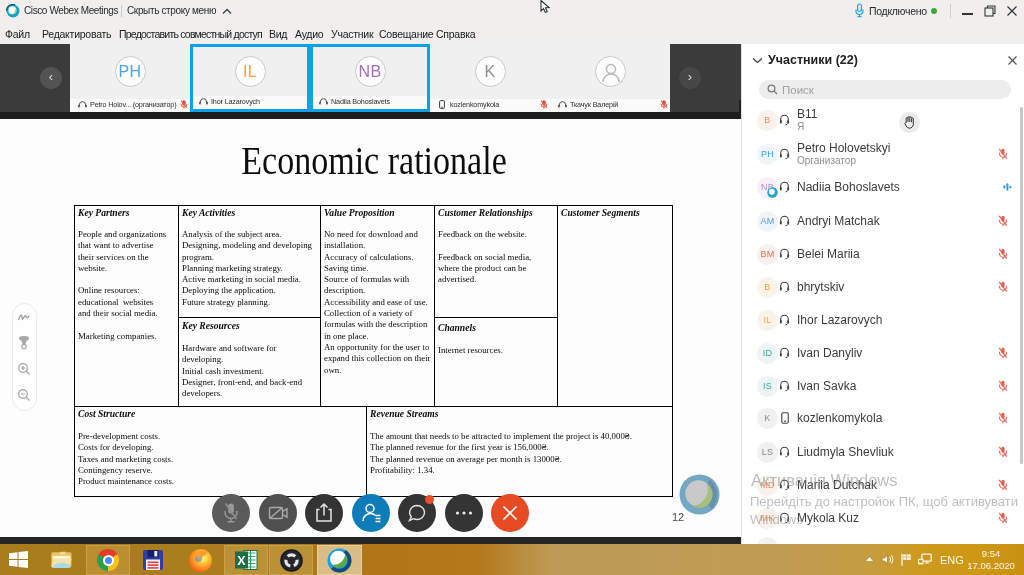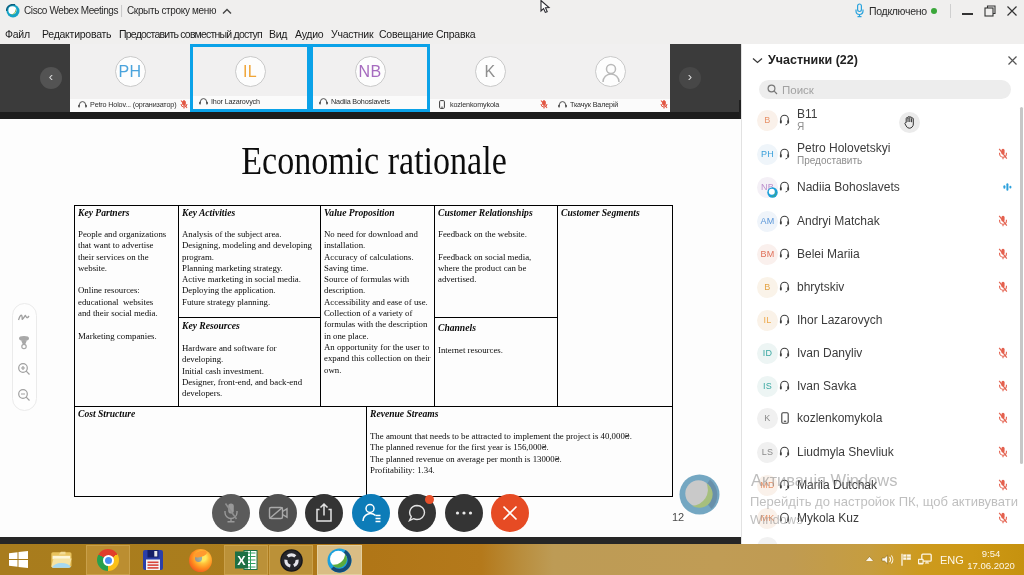"Предоставить" div.psub { text: Предоставить -> Организатор }
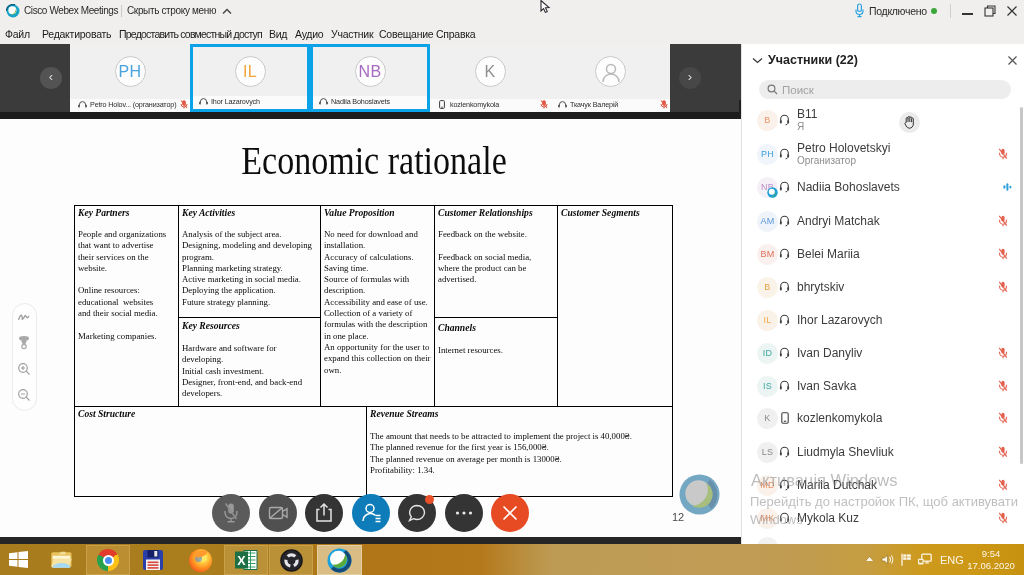"Pre-development costs." div.cell { html: none -> <div>Pre-development costs.<br>Costs for developing.<br>Taxes and marketing costs.<br>Contingency reserve.<br>Product maintenance costs.</div> }
